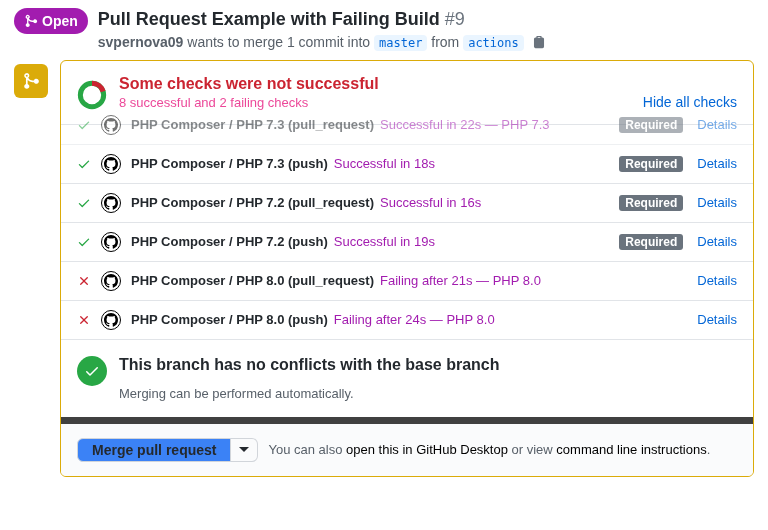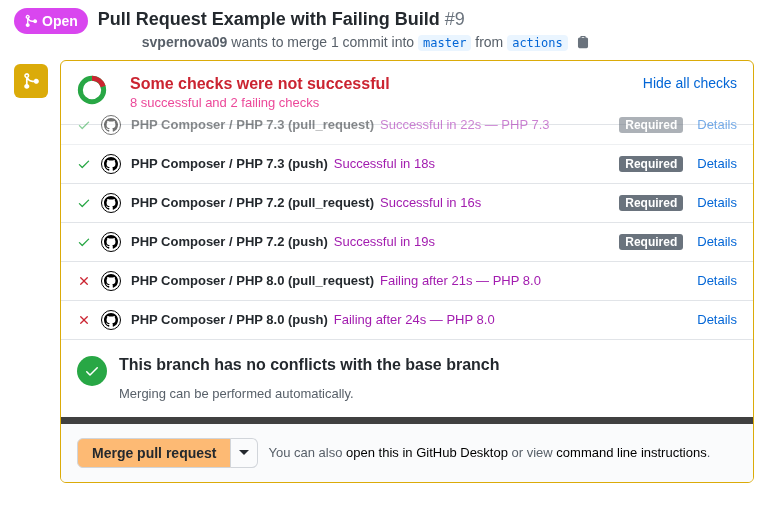"Open" .open-badge { background: #d946ef -> #a21caf }
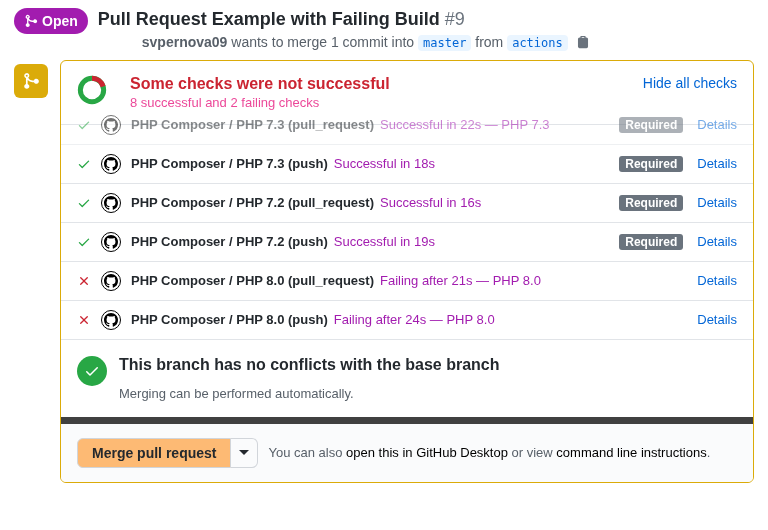"svpernova09 wants to merge 1" .pr-meta { margin-left: 44px -> none }
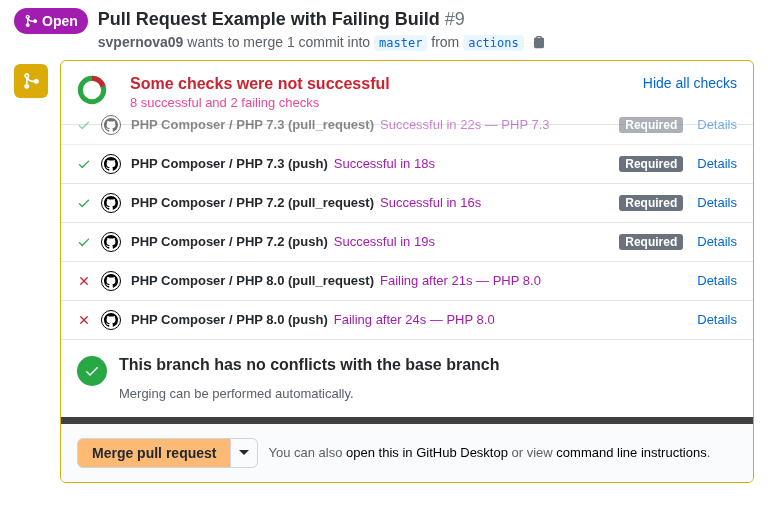"Some checks were not successful" .panel-section { align-items: flex-start -> flex-end; gap: 23px -> 12px }
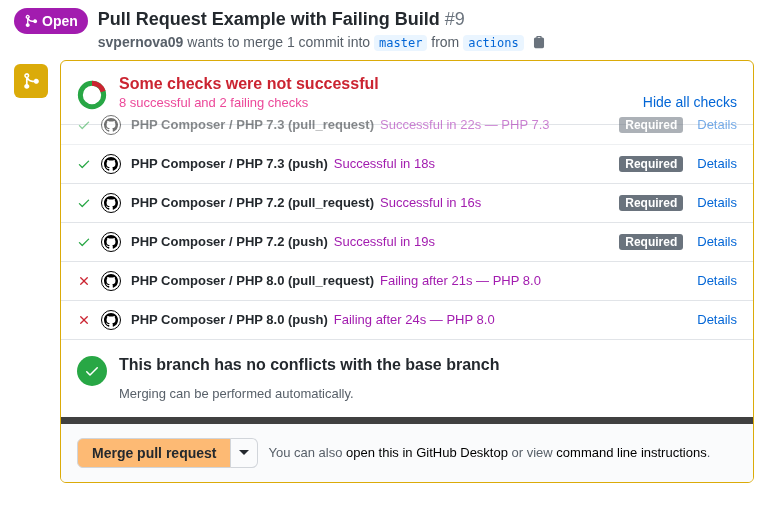"Merge pull request" .btn { background: #fdba74 -> #3b82f6; padding: 6px 14px -> 0 14px }
